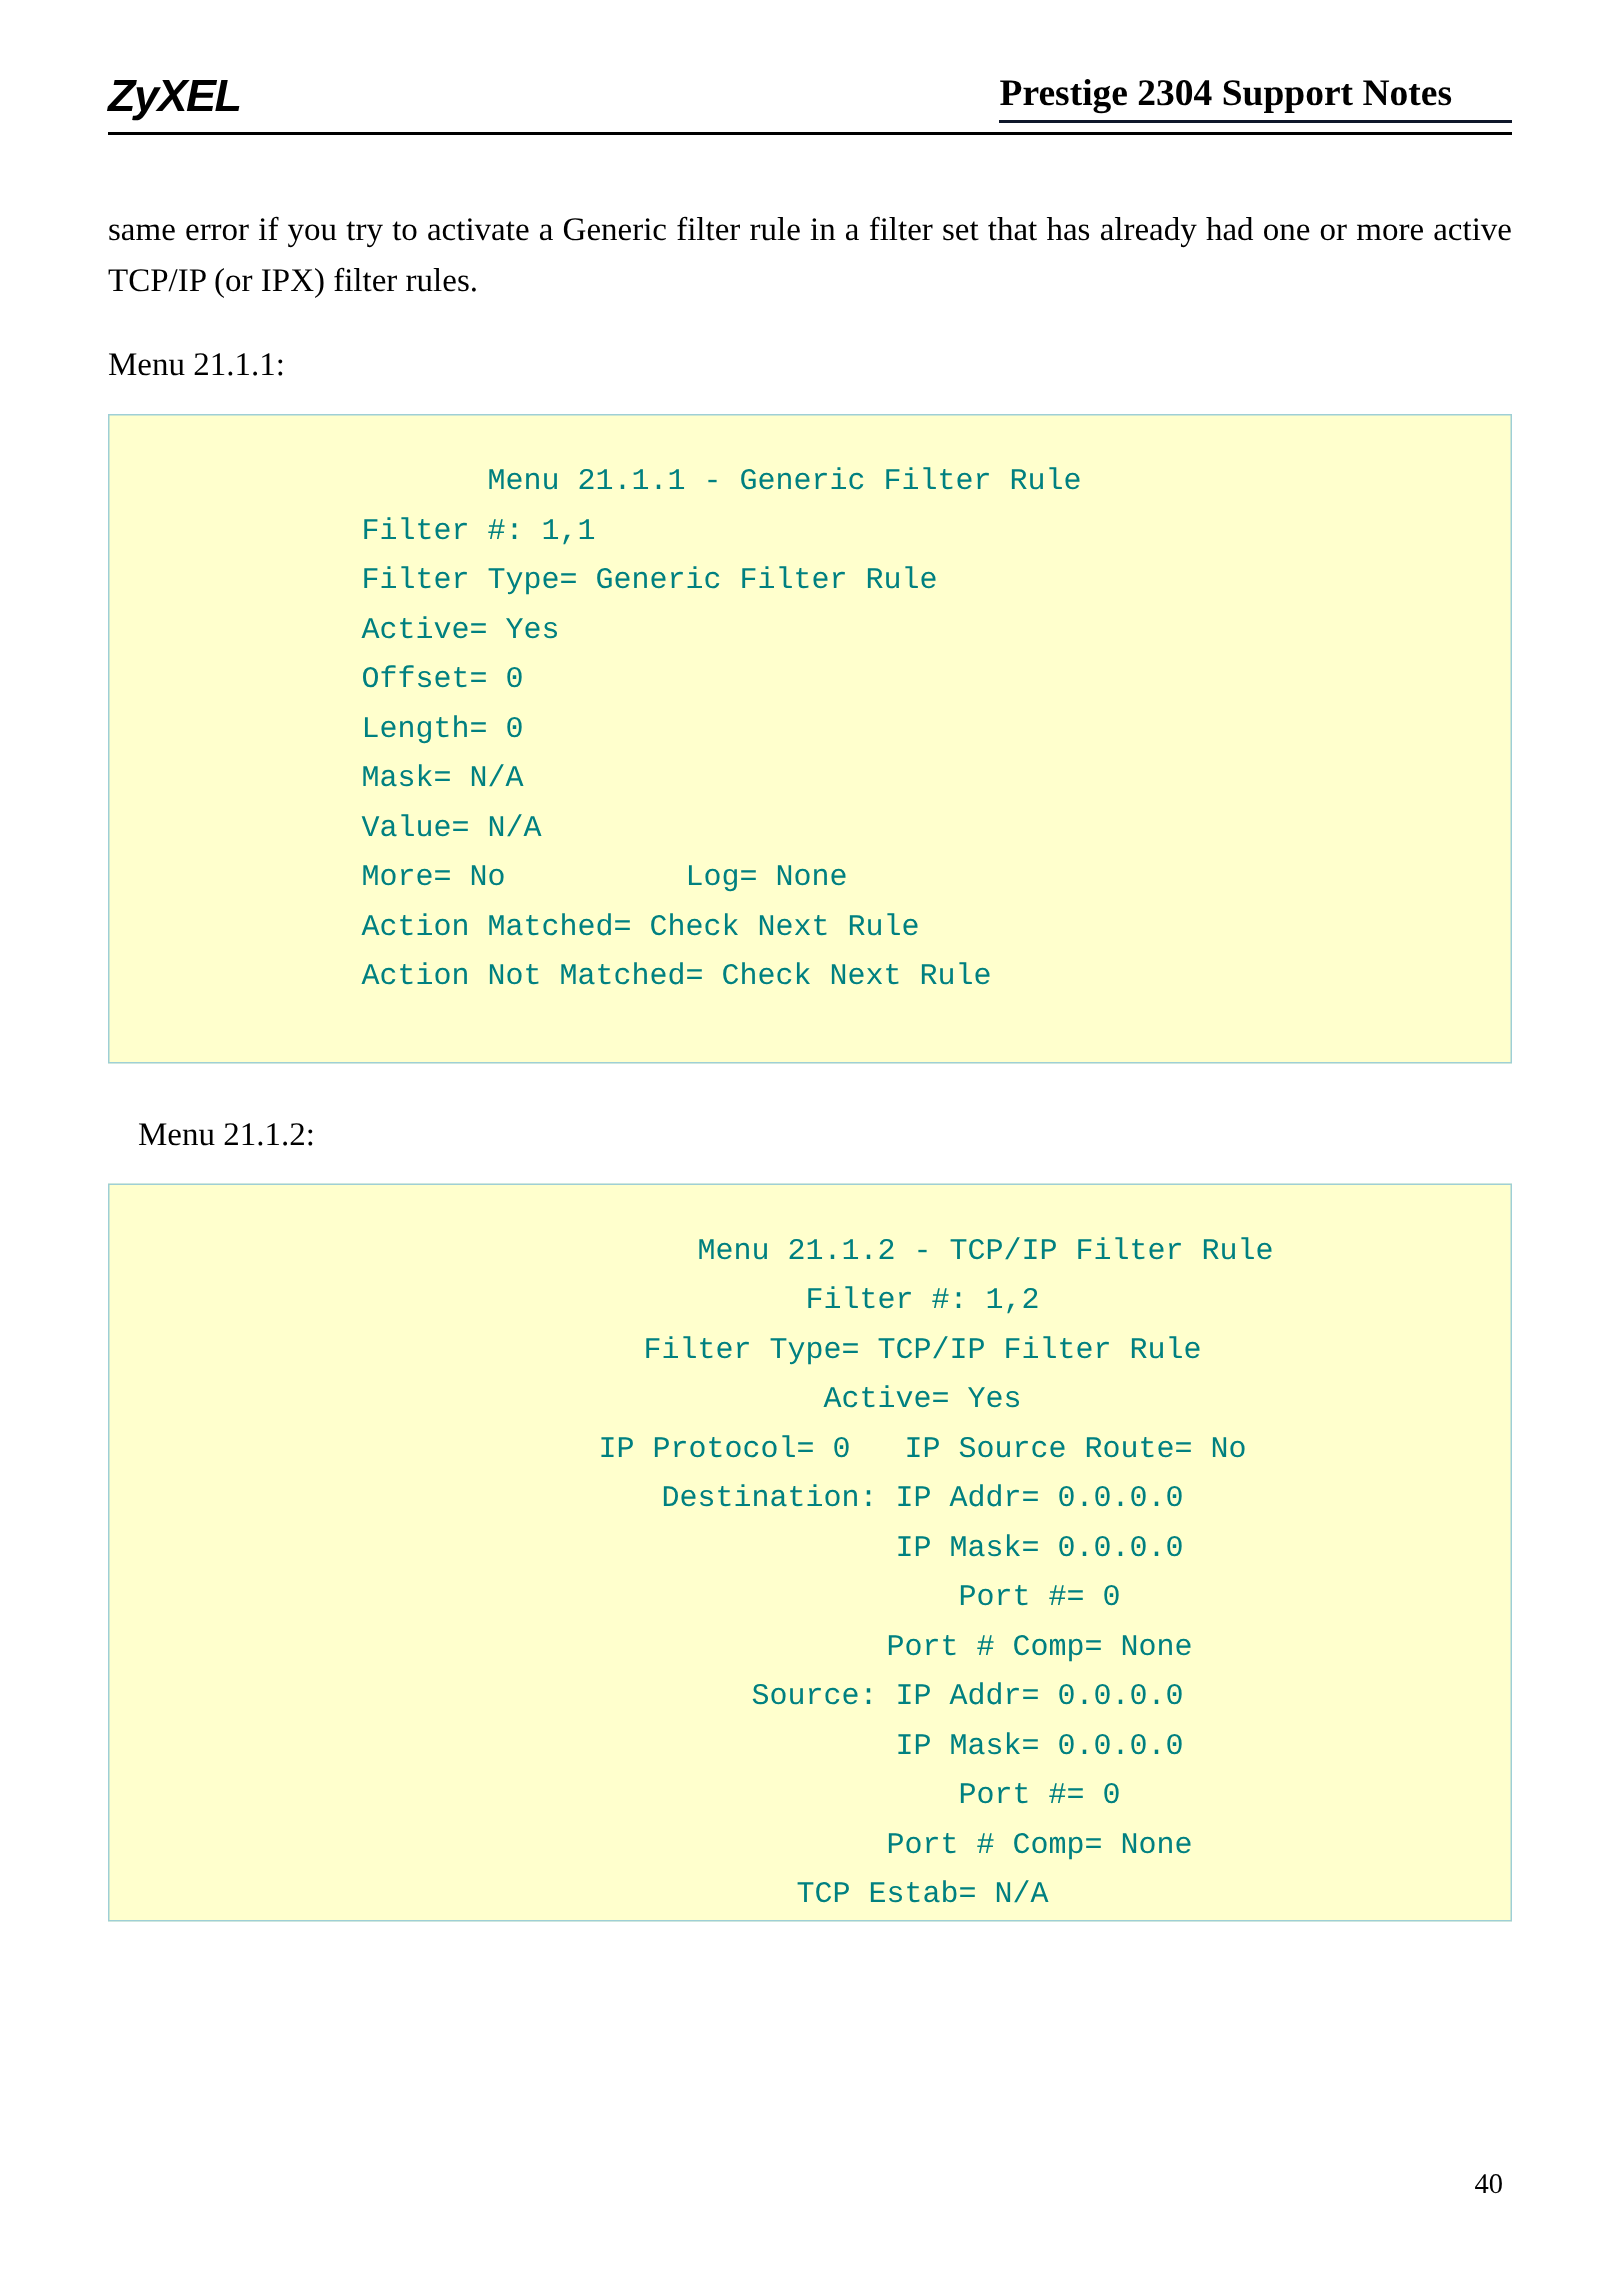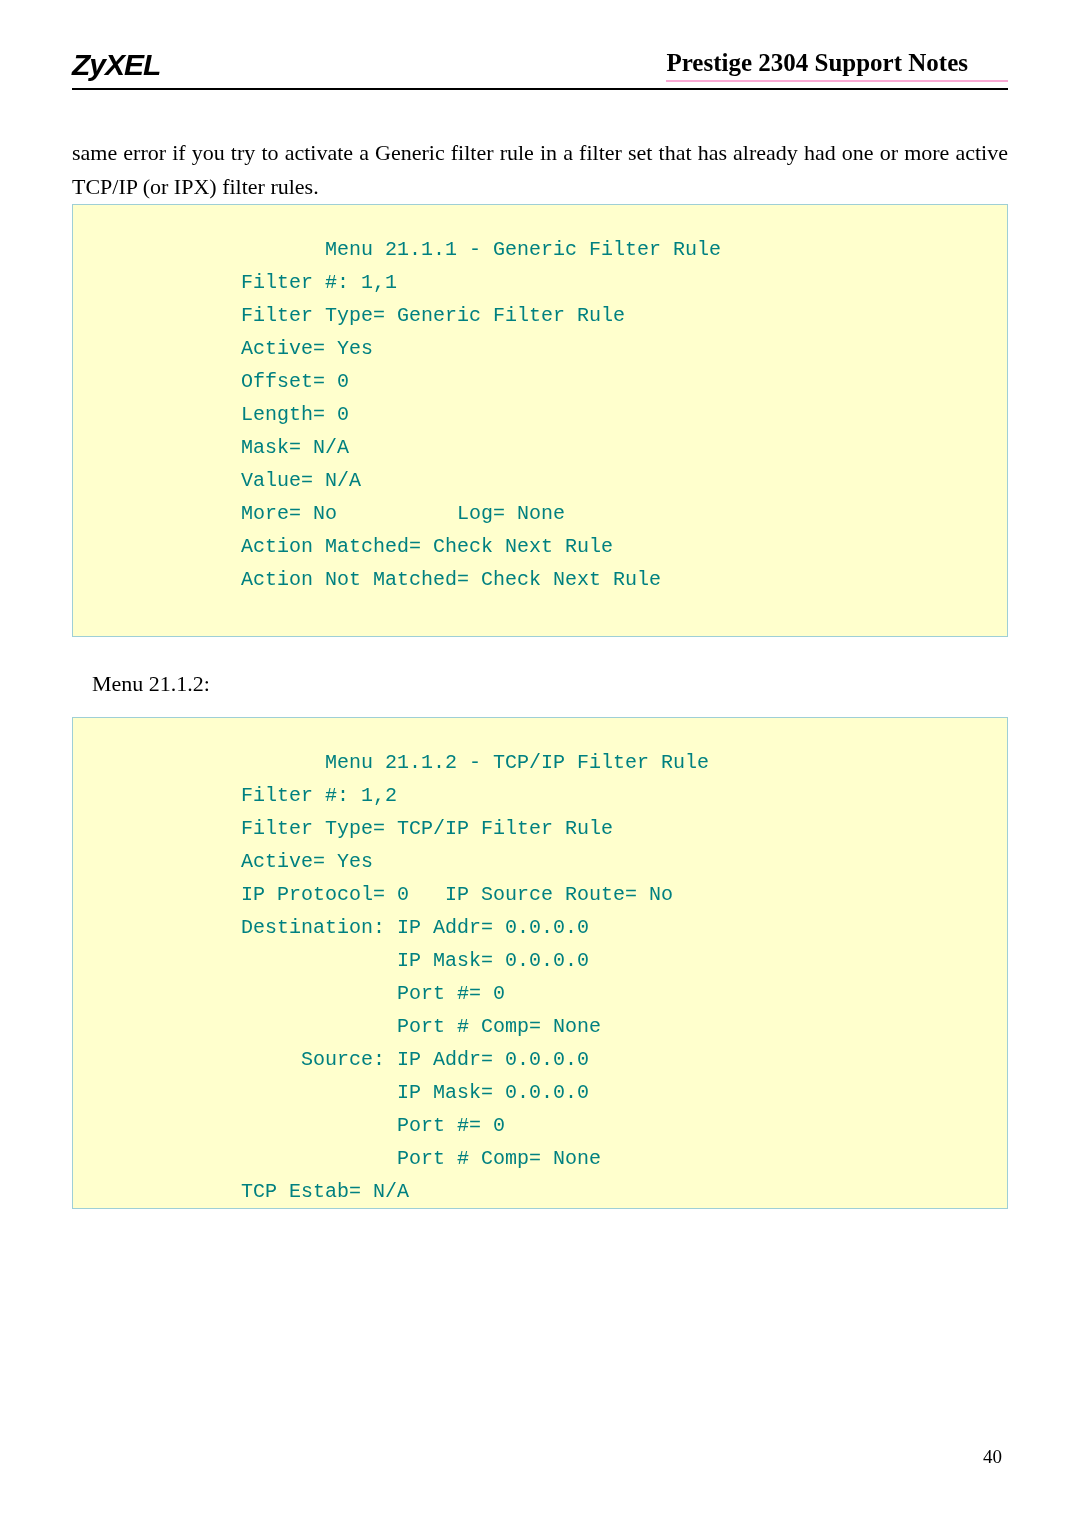"Prestige 2304 Support Notes" .header-title { border-bottom: 2px solid #f9a8d4 -> 2px solid #0f172a }
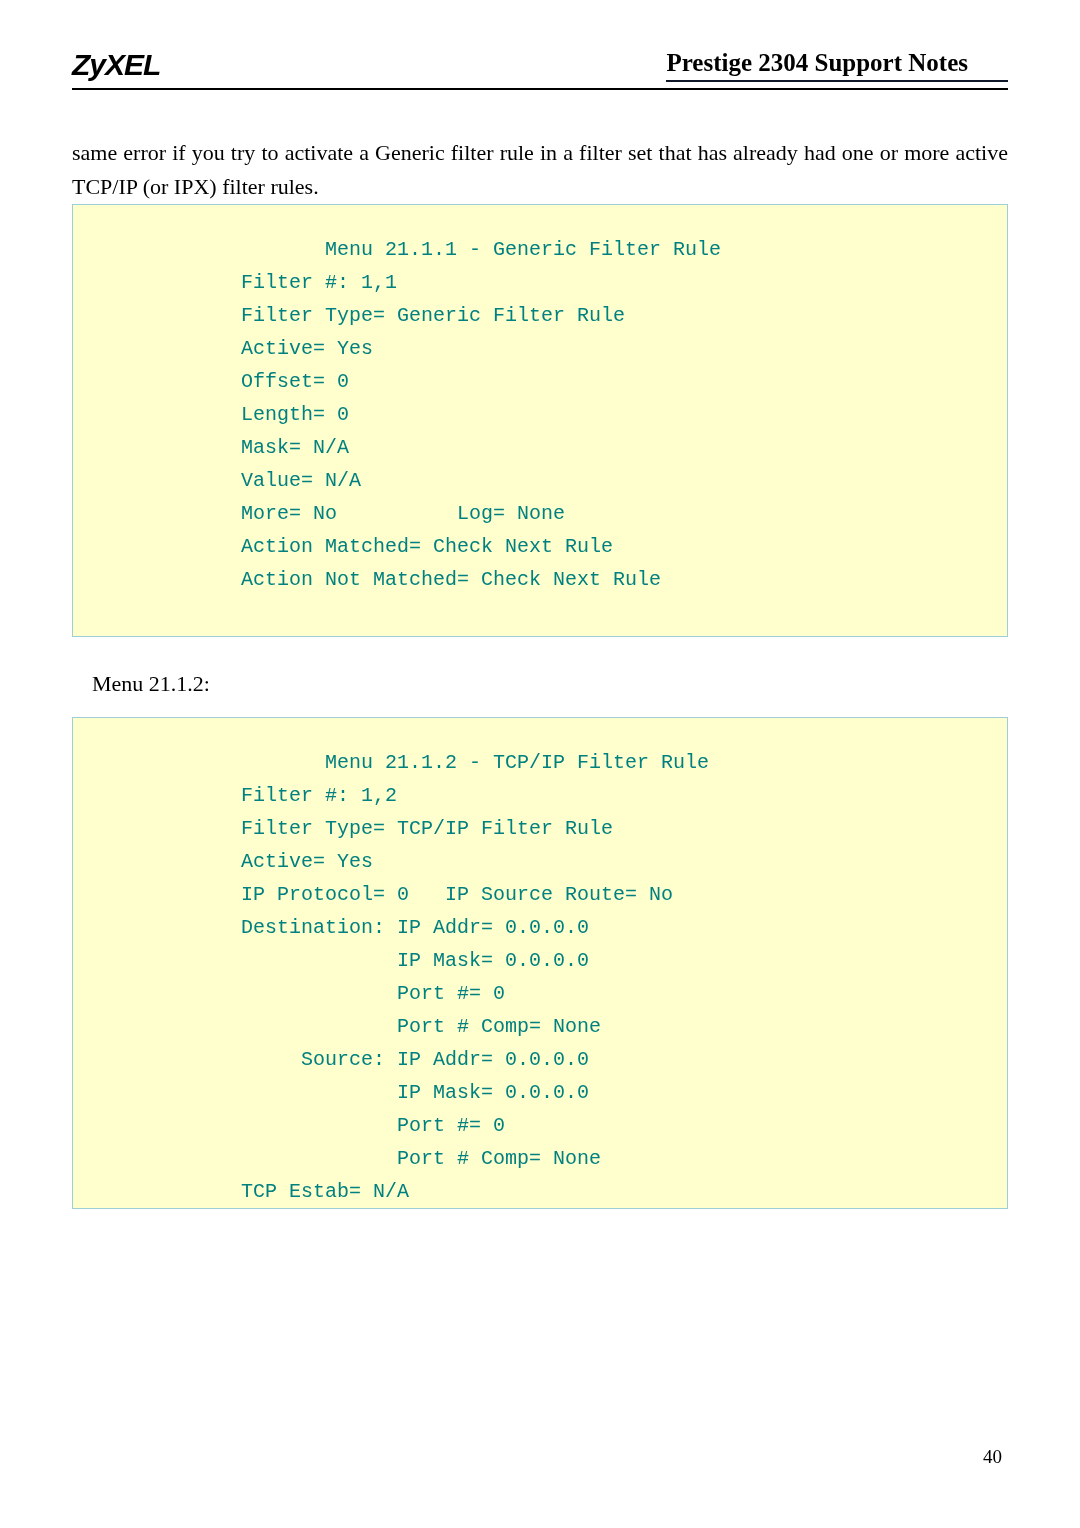"Menu 21.1.1:" div.label-text { html: none -> <div>Menu 21.1.1:</div> }
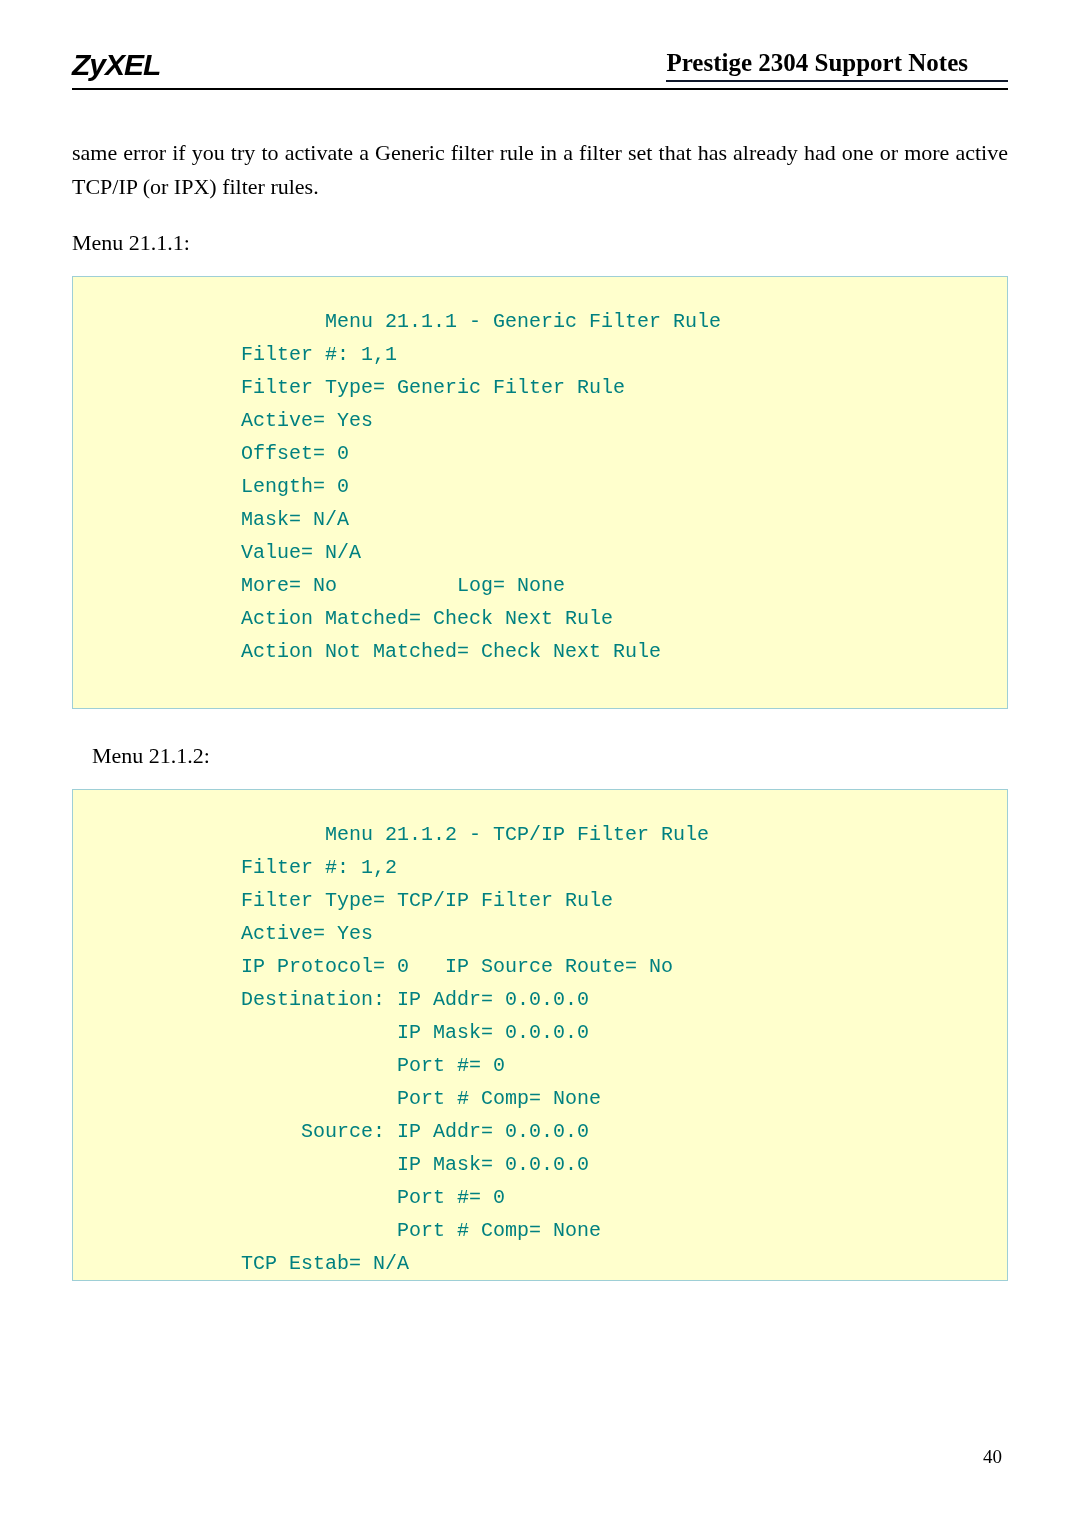"Menu 21.1.2 - TCP/IP Filter" .code-box-2 { text-align: none -> center }
